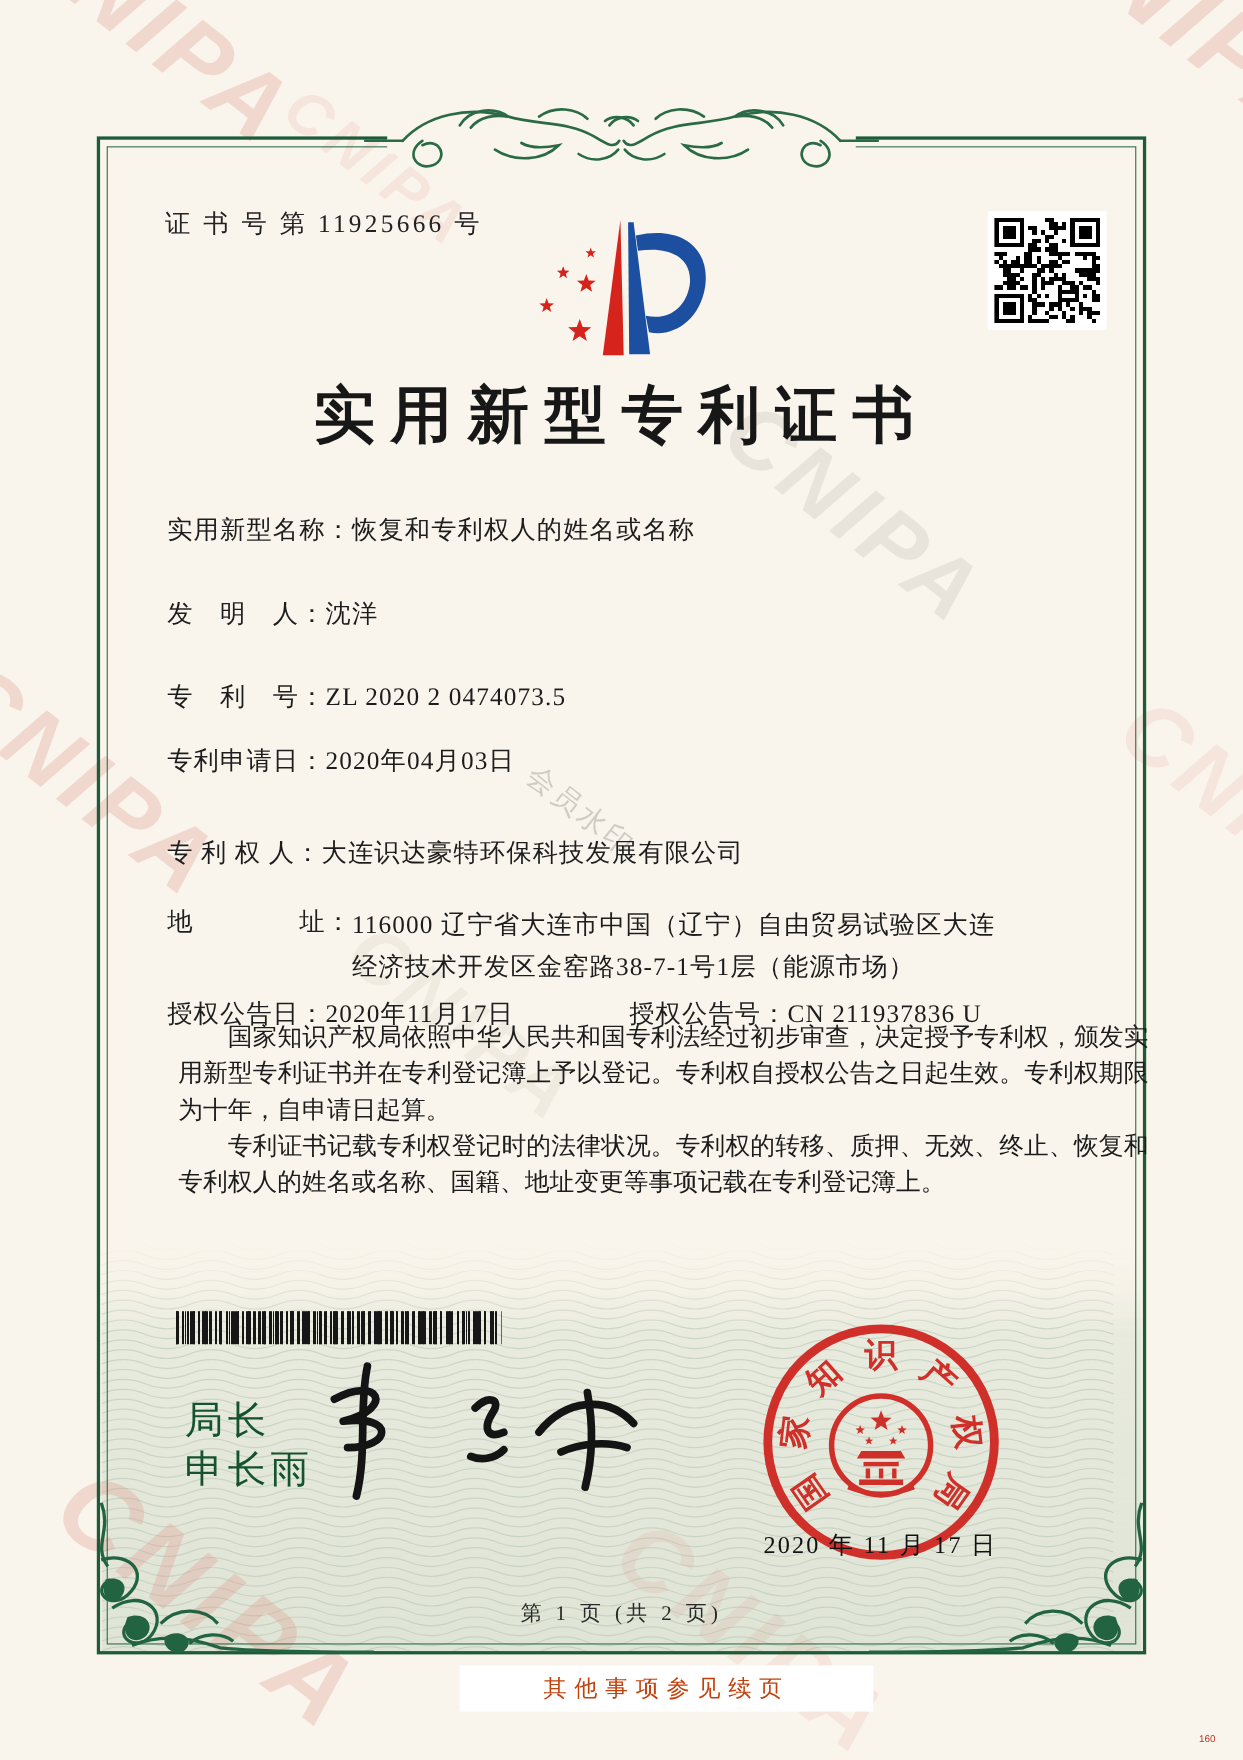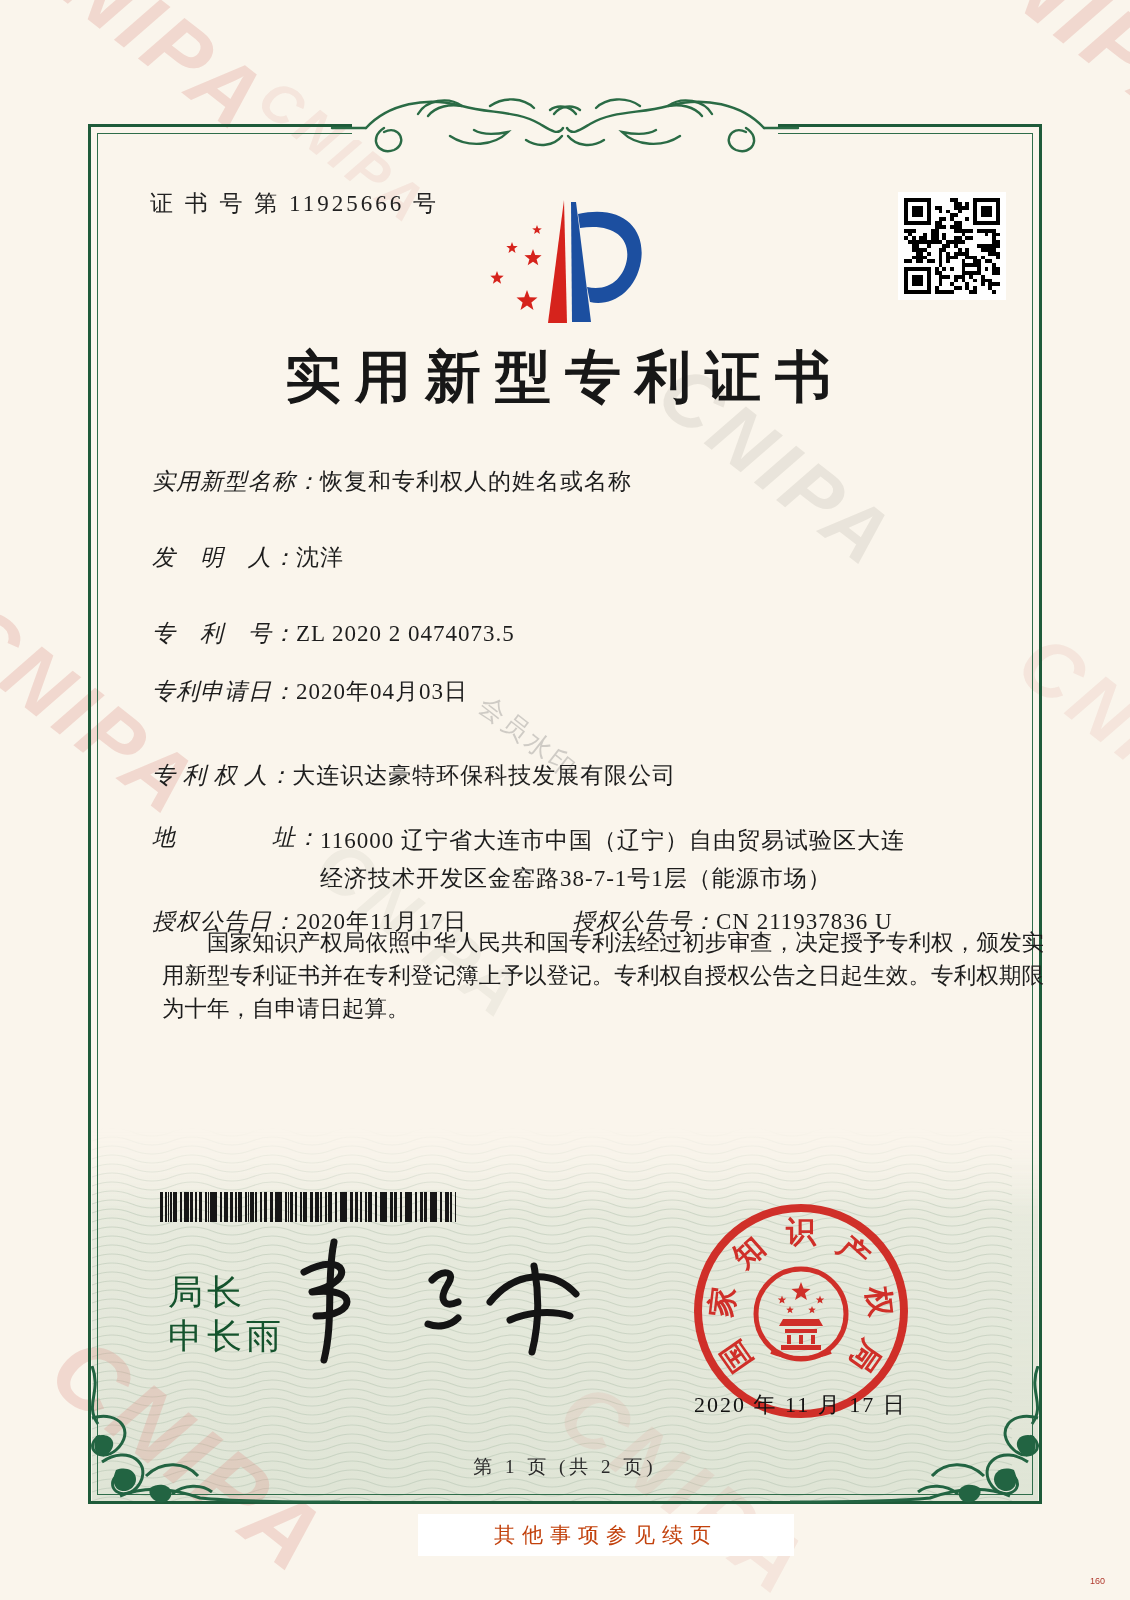"实用新型名称：" .flabel { font-style: italic -> none }
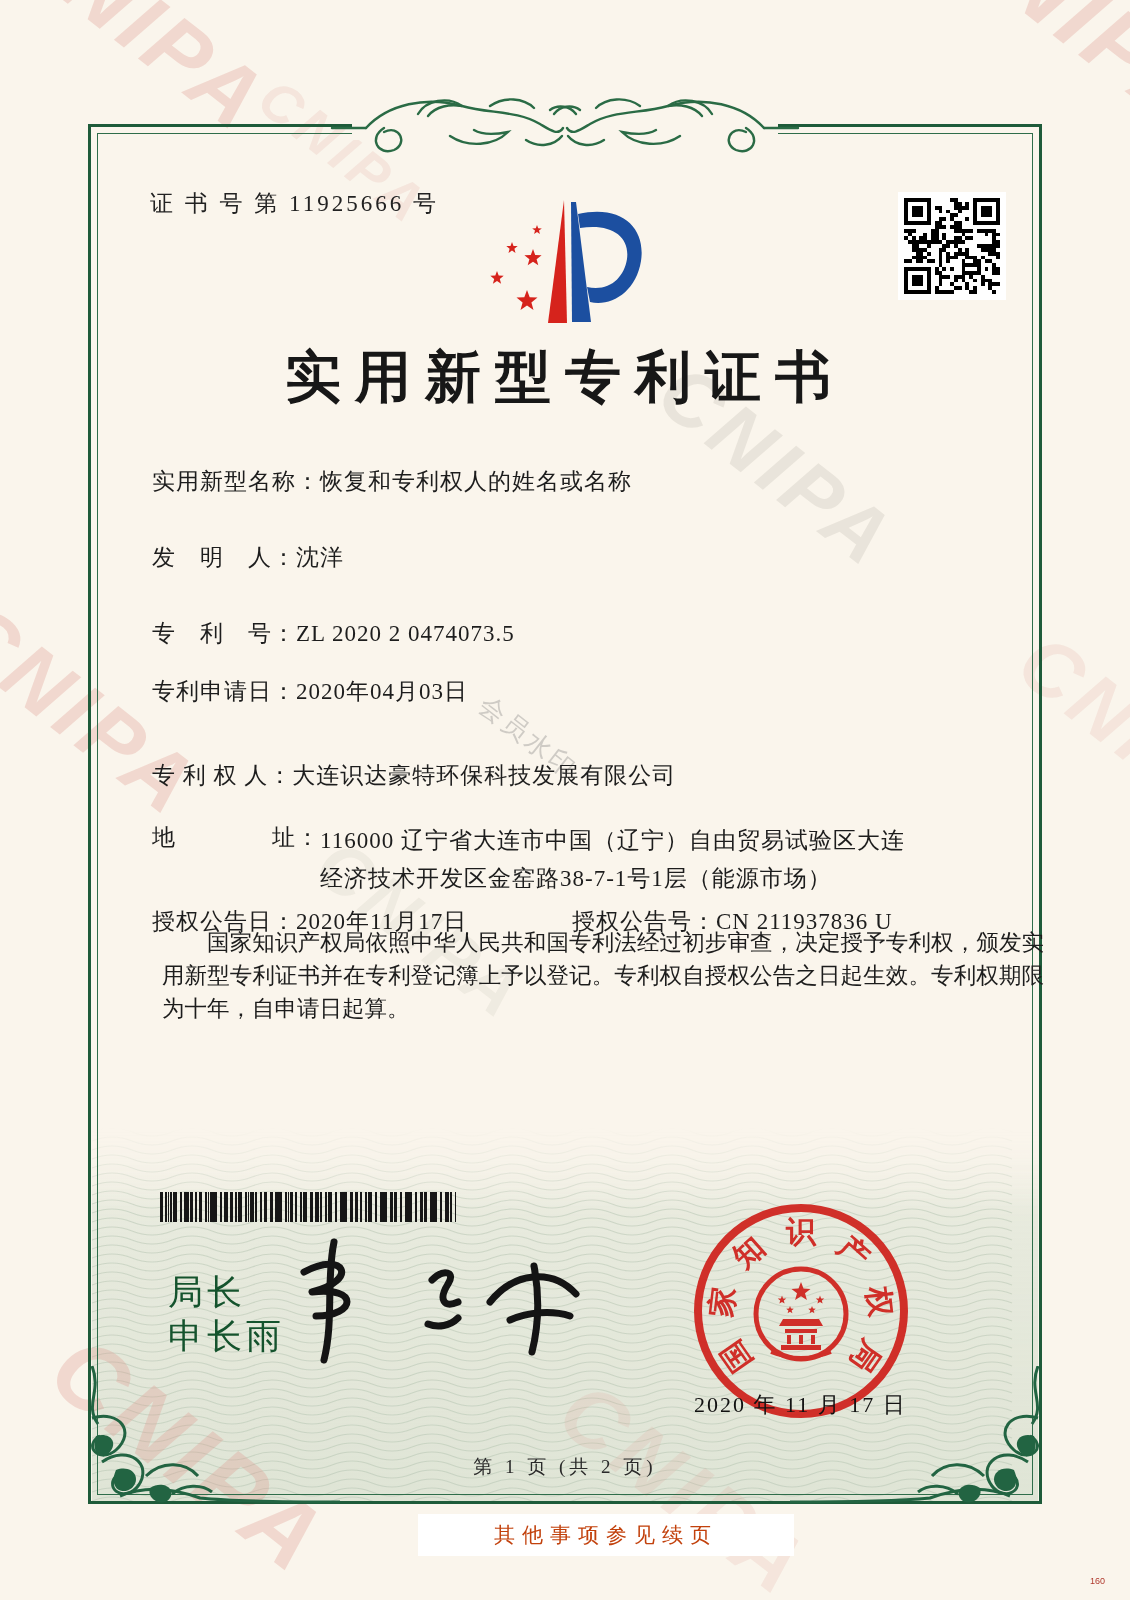"专利证书记载专利权登记时的法律状况。专利权的转移、质押、无效、终止、恢复和专利权" p { html: none -> <p>专利证书记载专利权登记时的法律状况。专利权的转移、质押、无效、终止、恢复和专利权人的姓名或名称、国籍、地址变更等事项记载在专利登记簿上。</p> }
